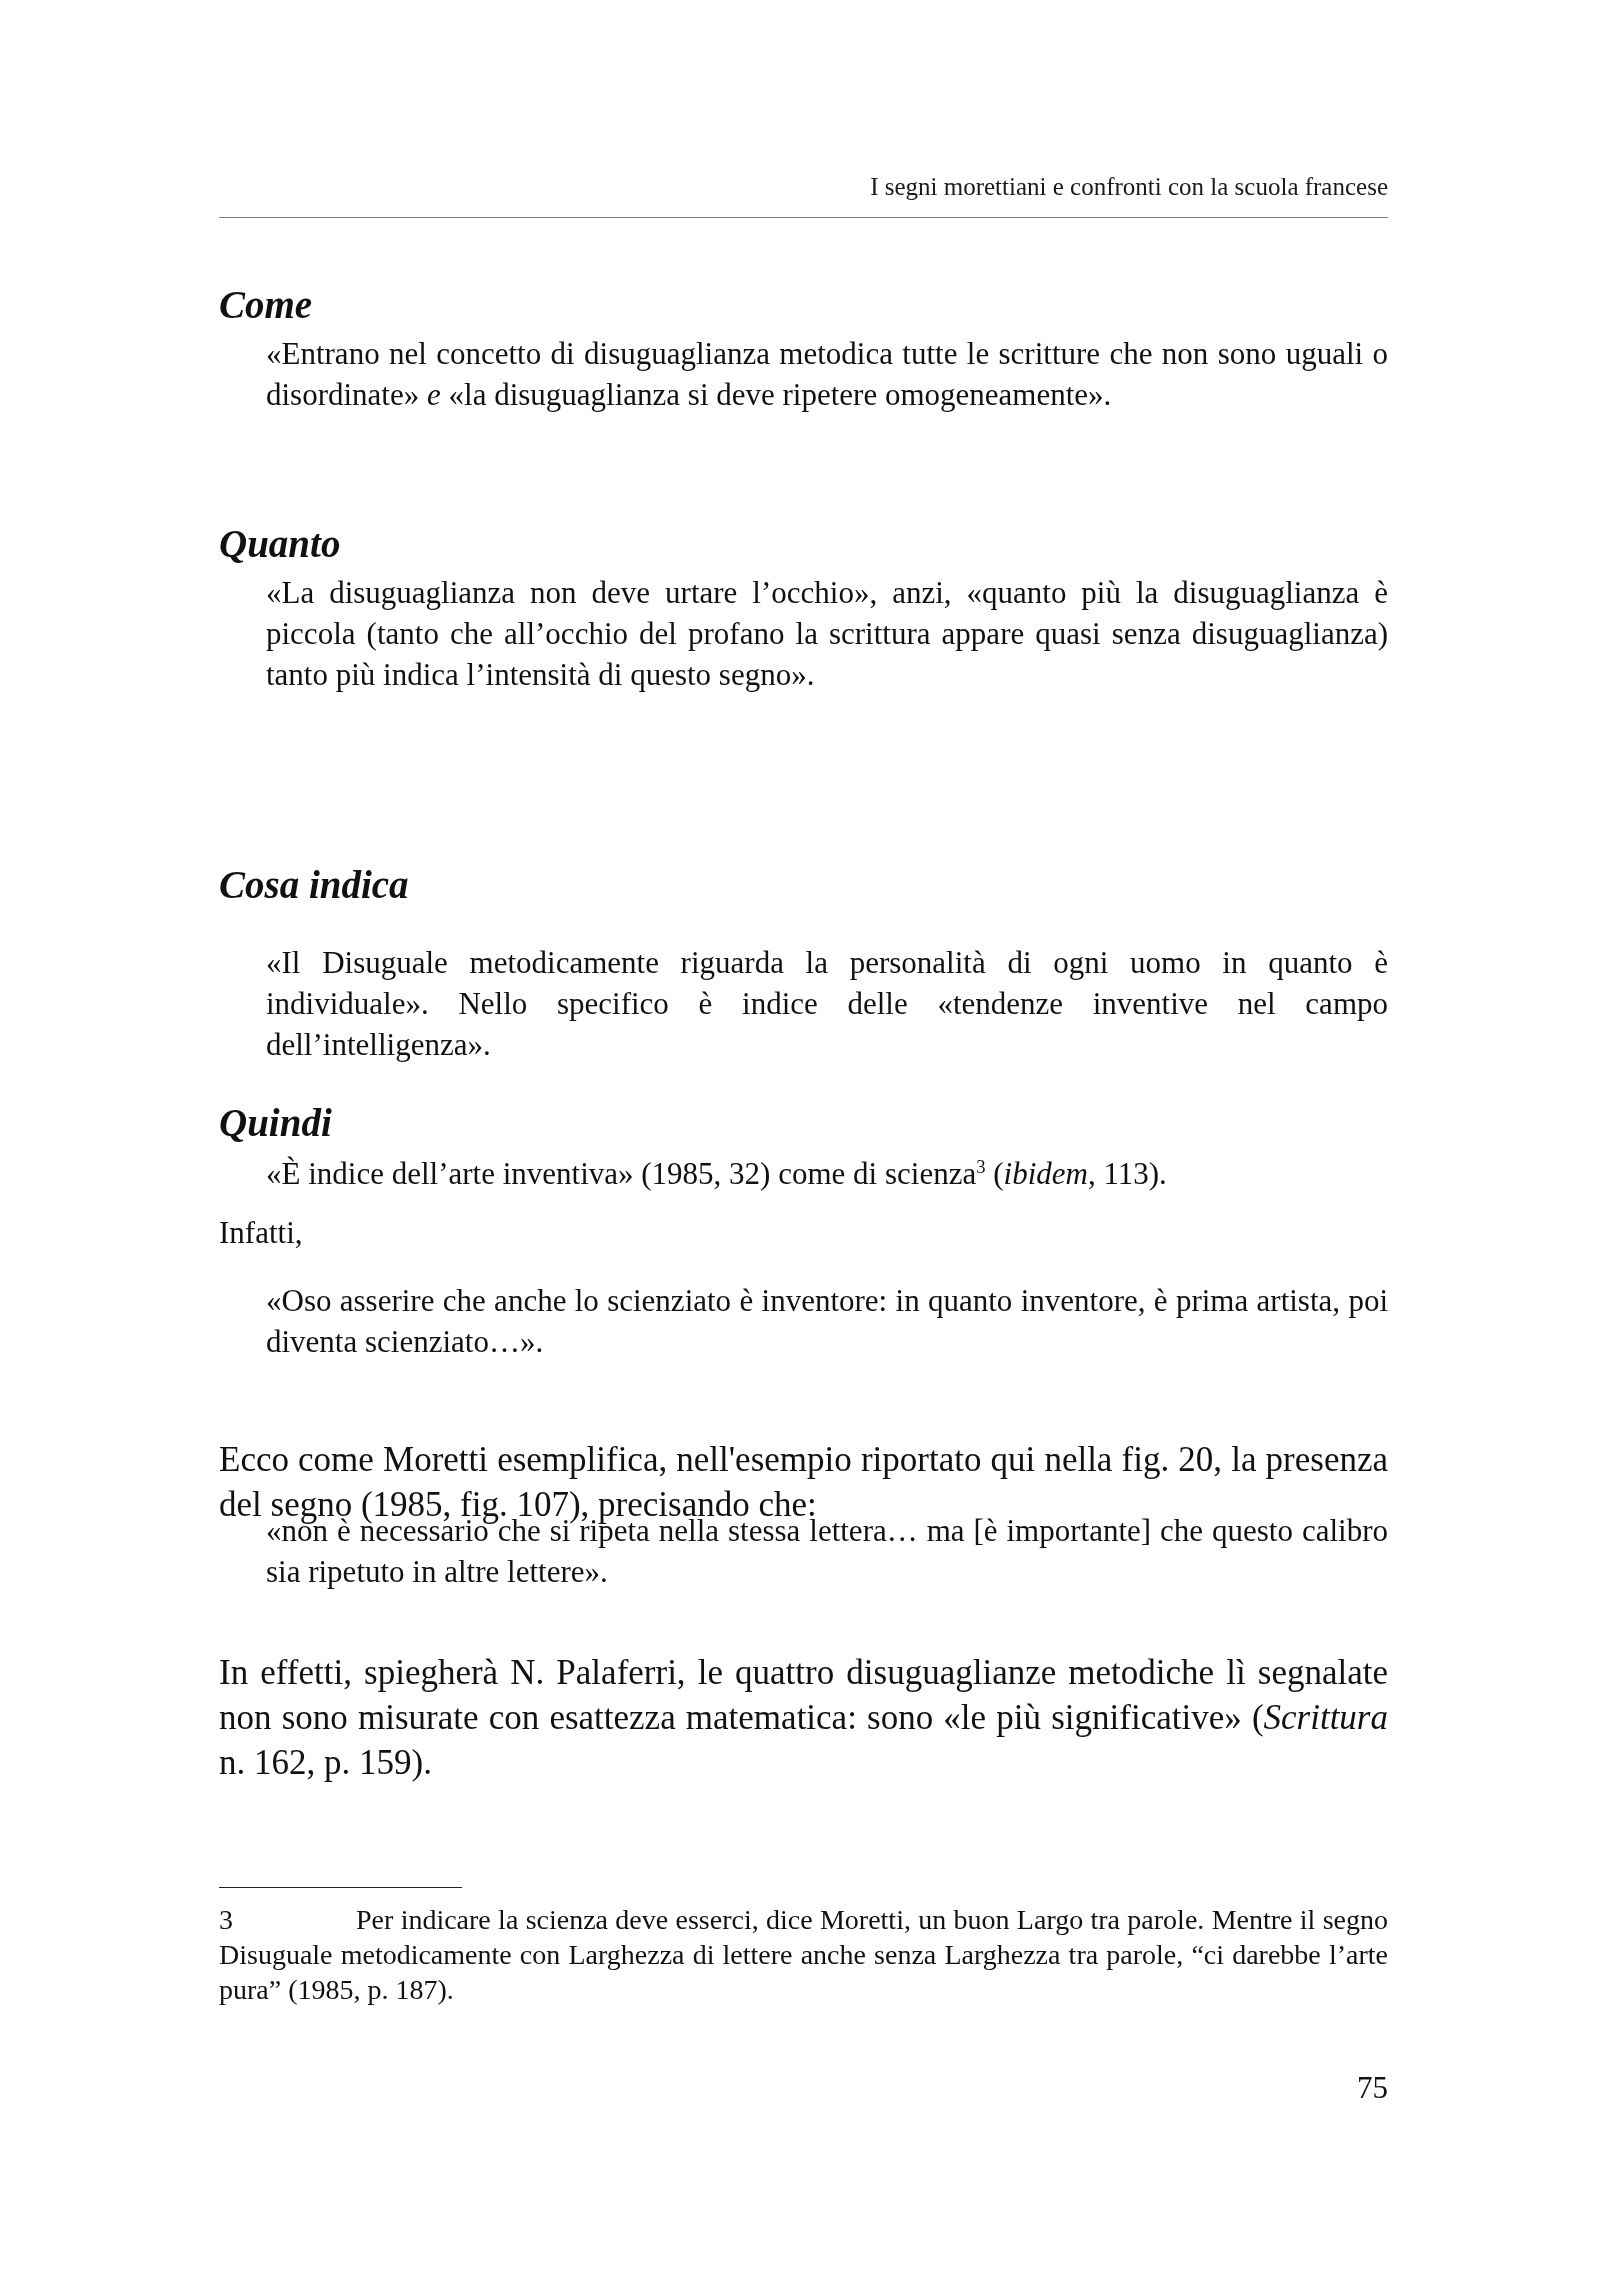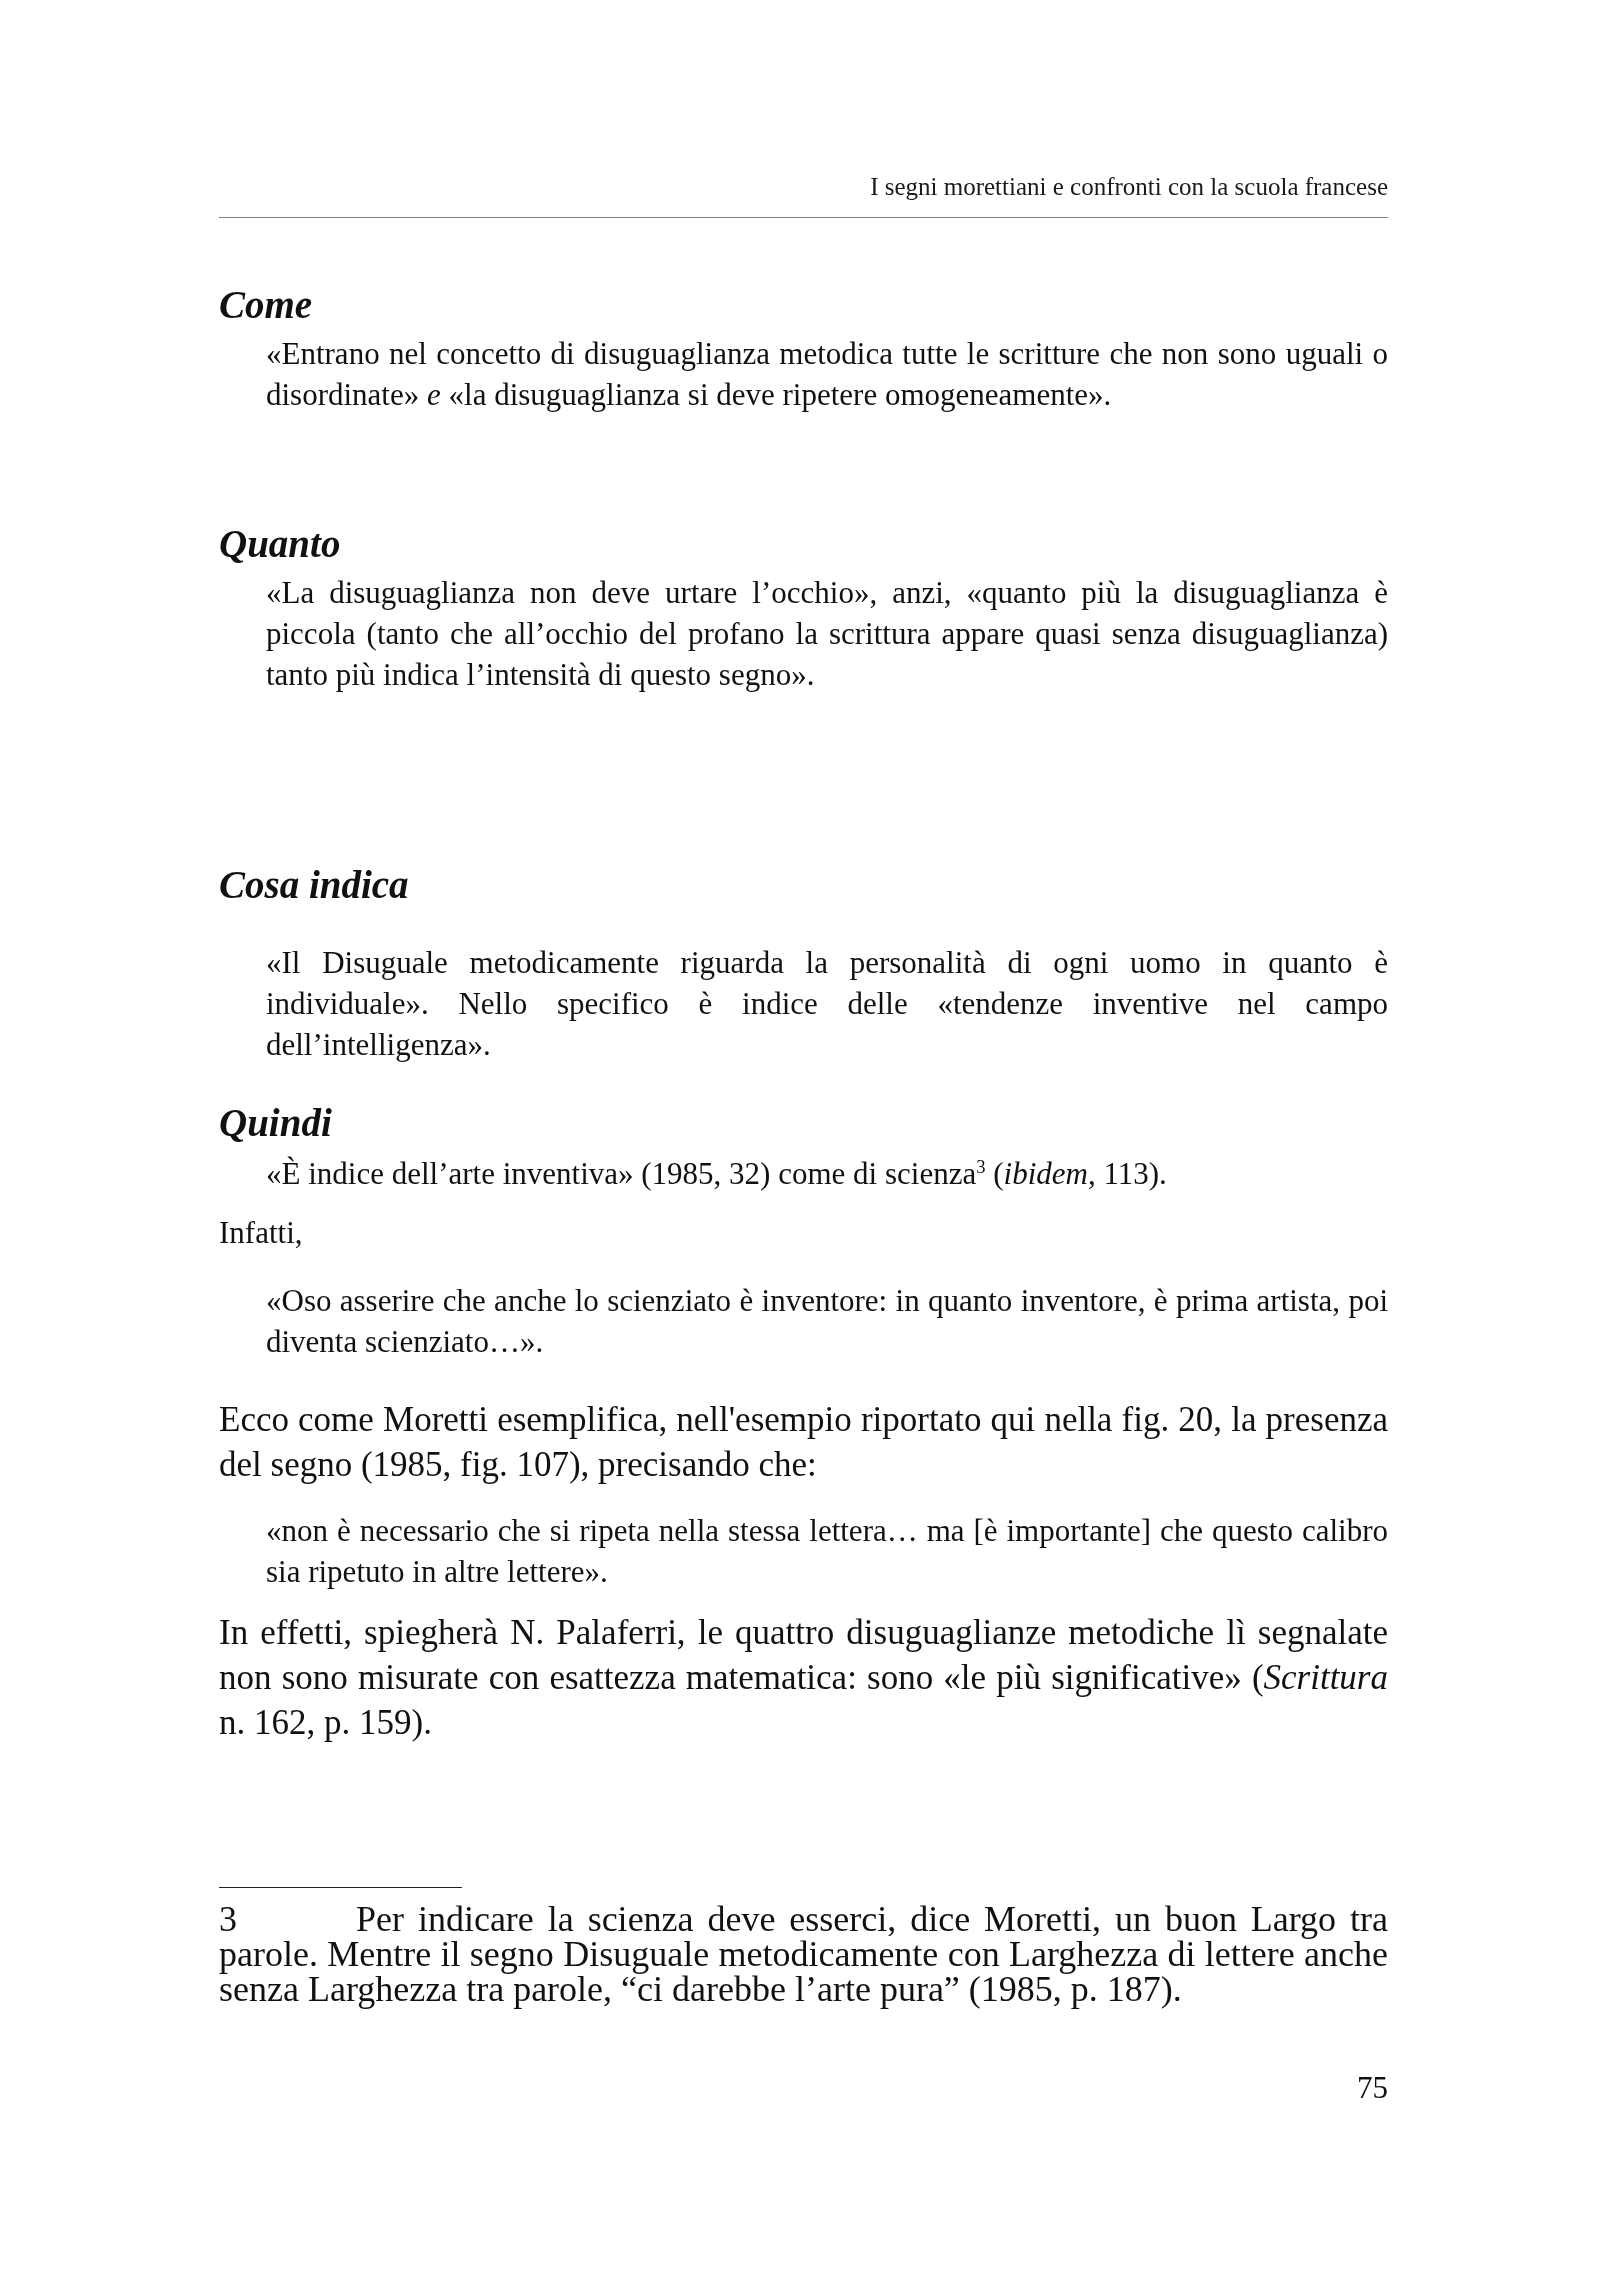"Ecco come Moretti esemplifica," .body-text { margin-top: none -> 40px }
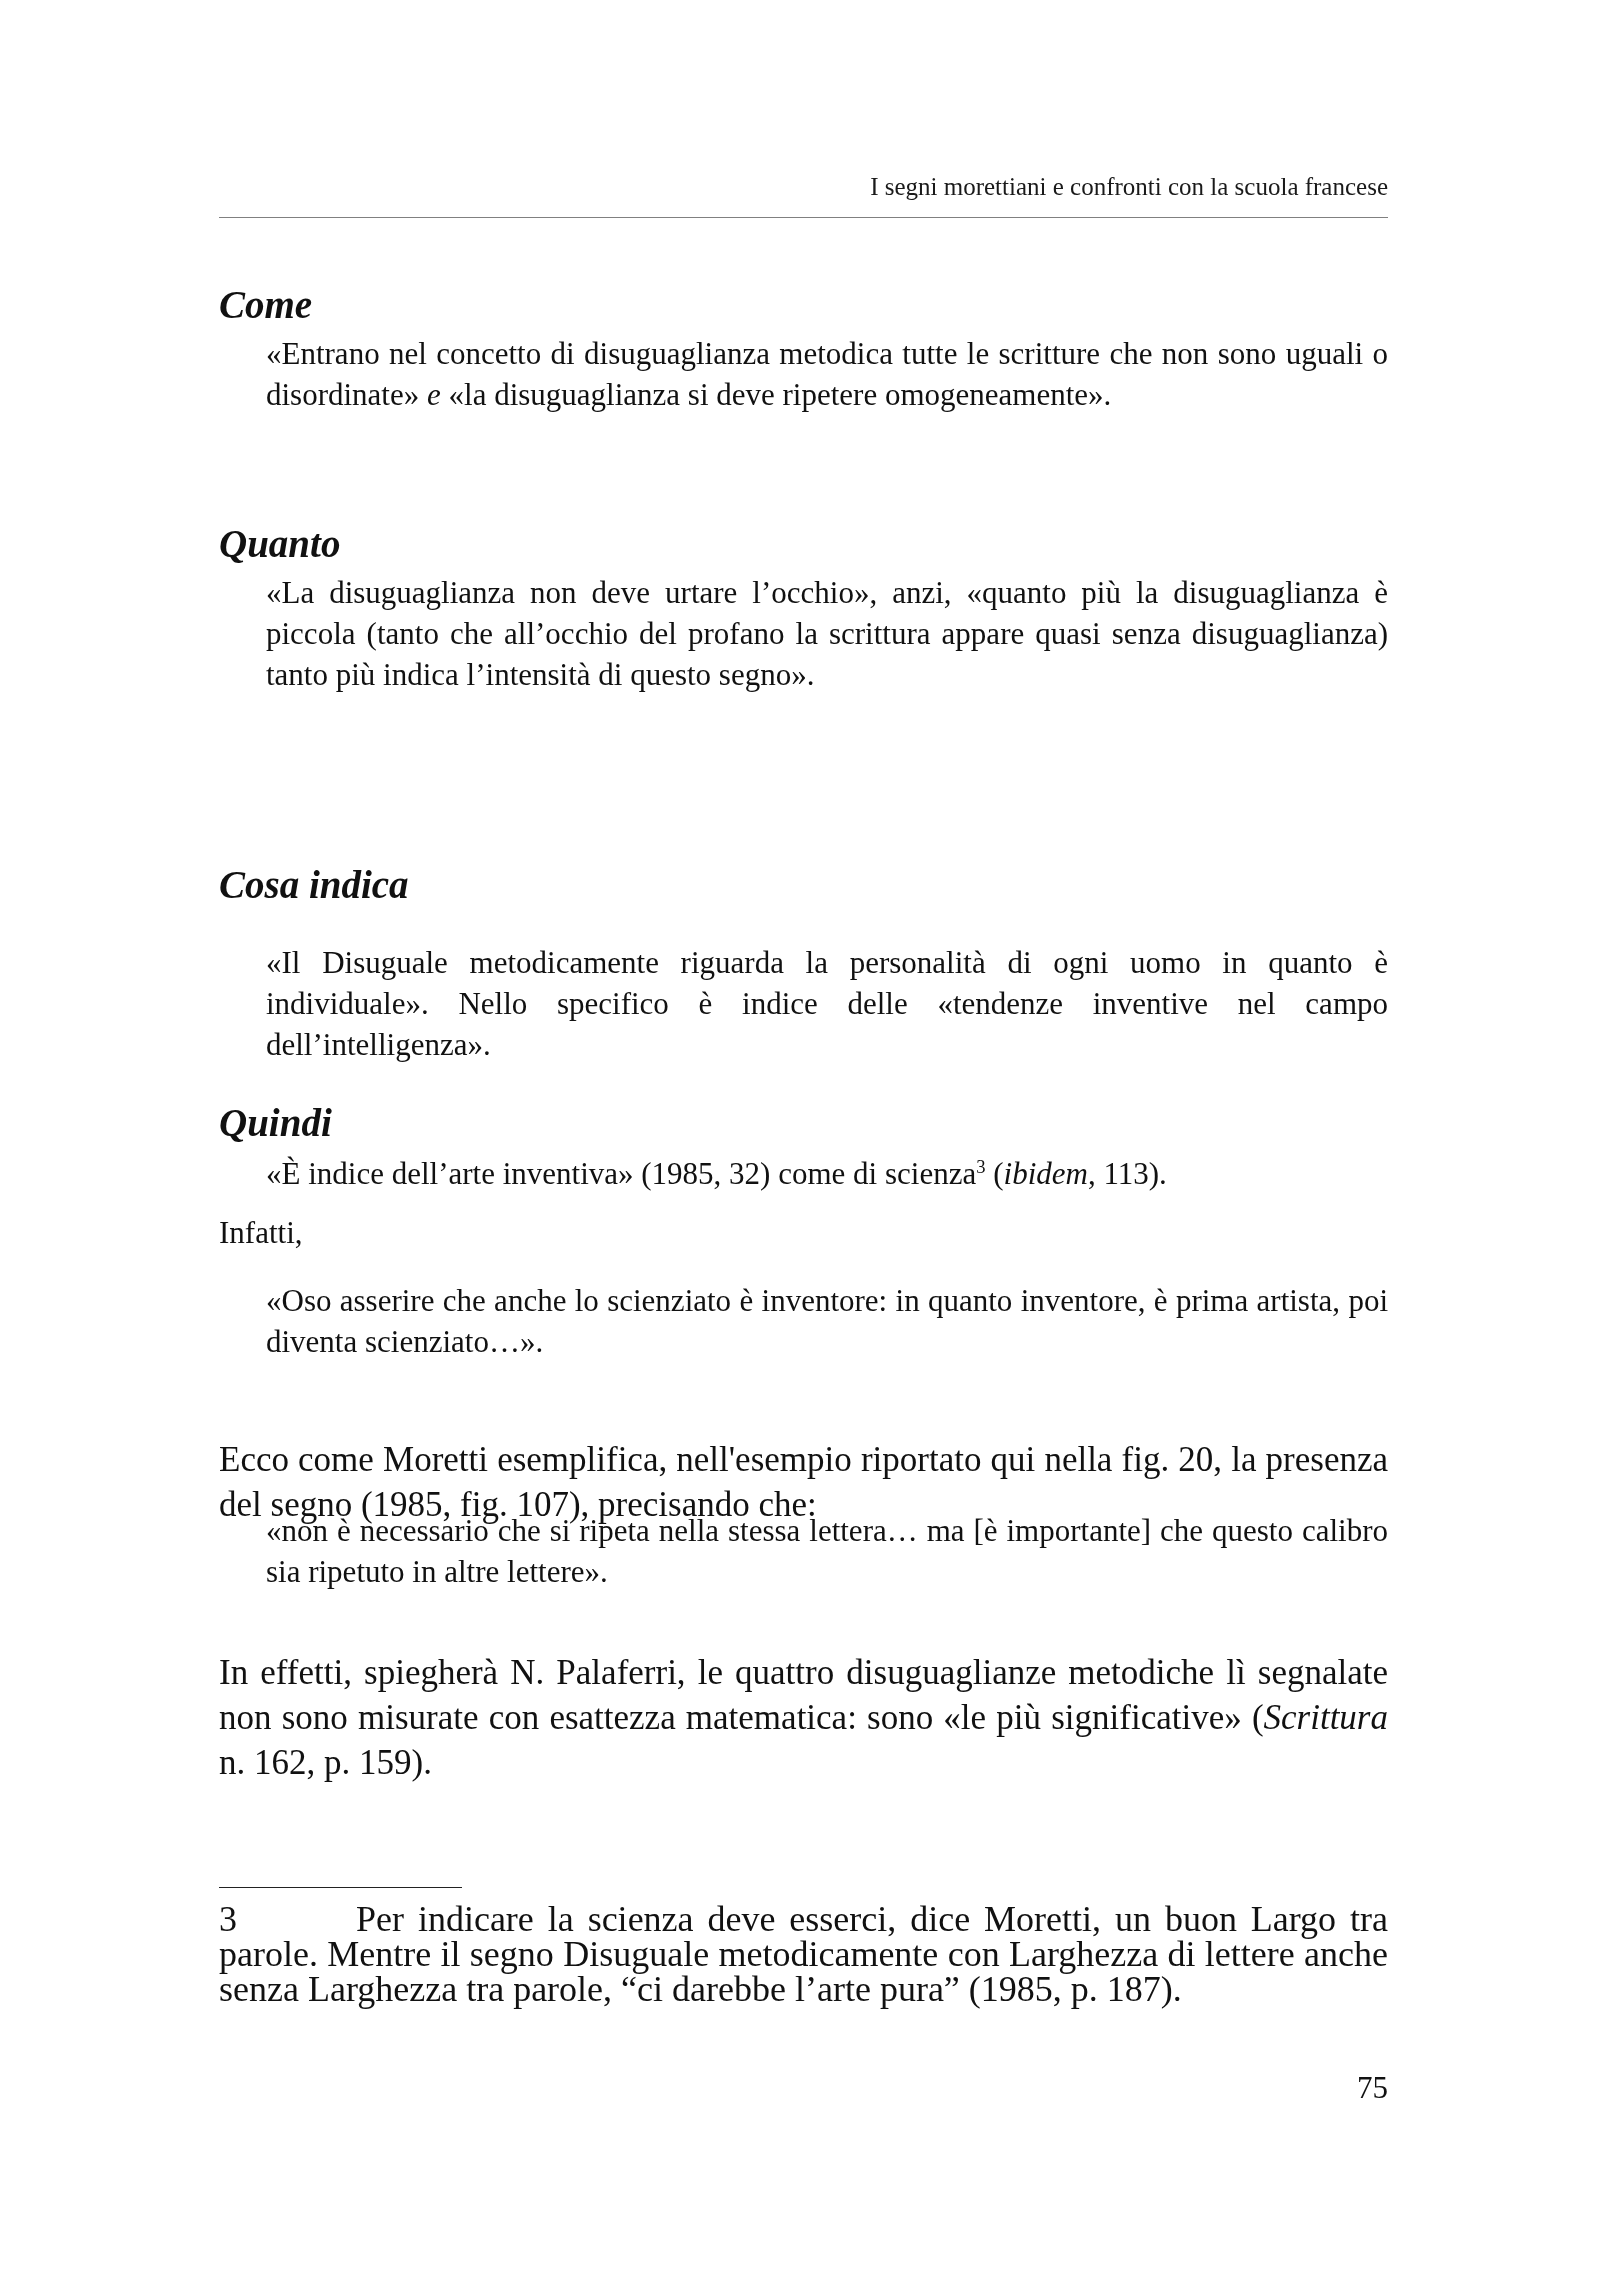"3 Per indicare la scienza" .footnote { font-size: 36px -> 28px }
